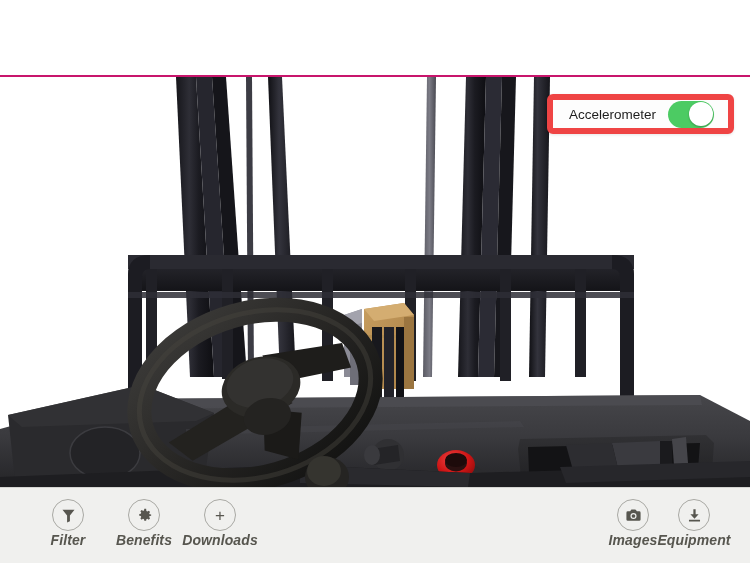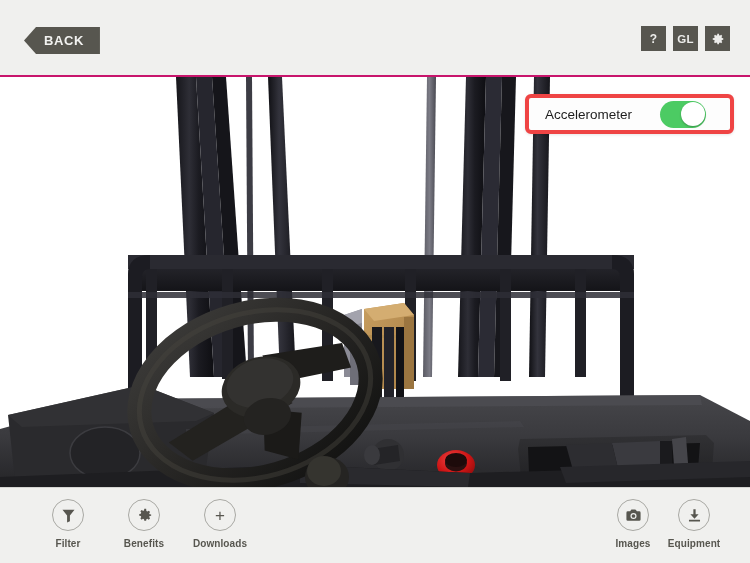"BACK" div.header { html: <div> <div>BACK</div> <div> <div>?</div> <div>GL</div> <div> <svg> <path></path> <path></path> </svg> </div> </div> </div> -> none }
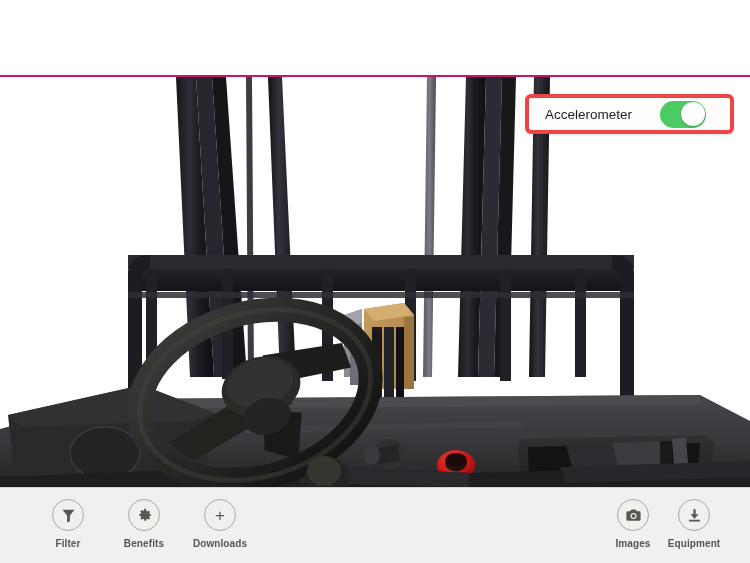"Accelerometer" .accel { border: 4px solid #ef4444 -> 6px solid #ef4444; gap: 28px -> 12px; padding: 0 24px 0 16px -> 0 14px 0 16px }
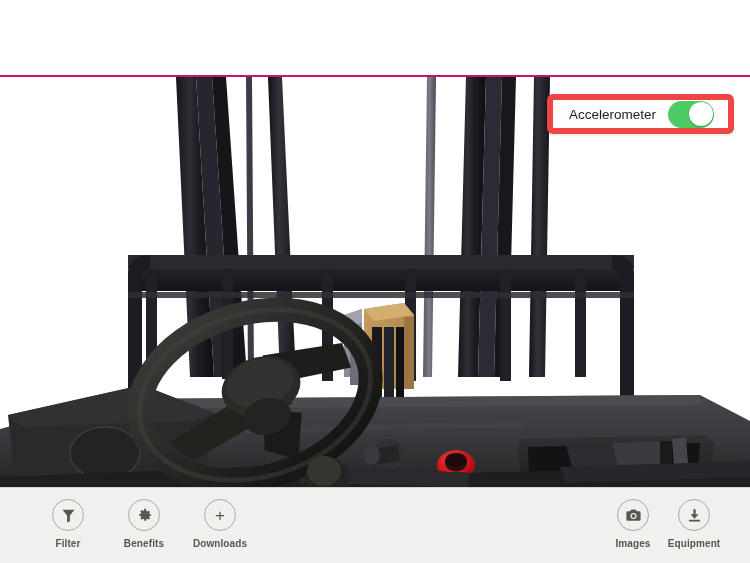"Filter" .tool .tlabel { font-size: 10px -> 14px; font-style: none -> italic; margin-top: 7px -> 1px }
